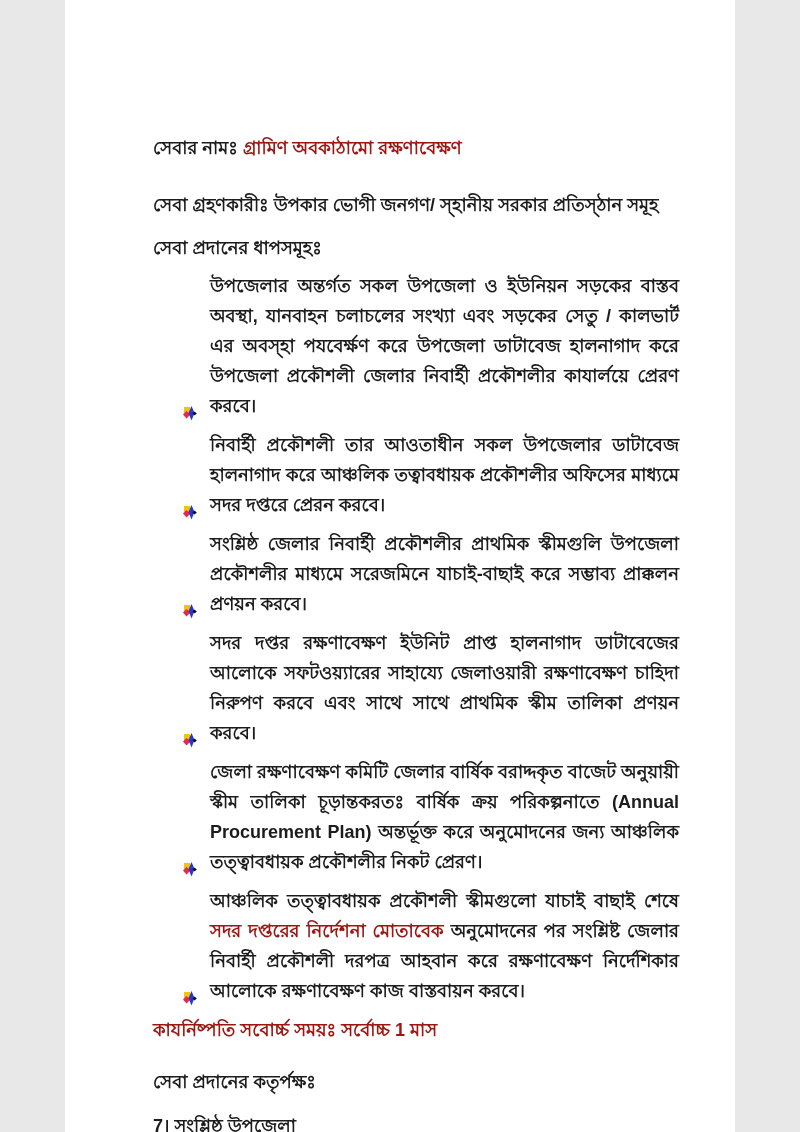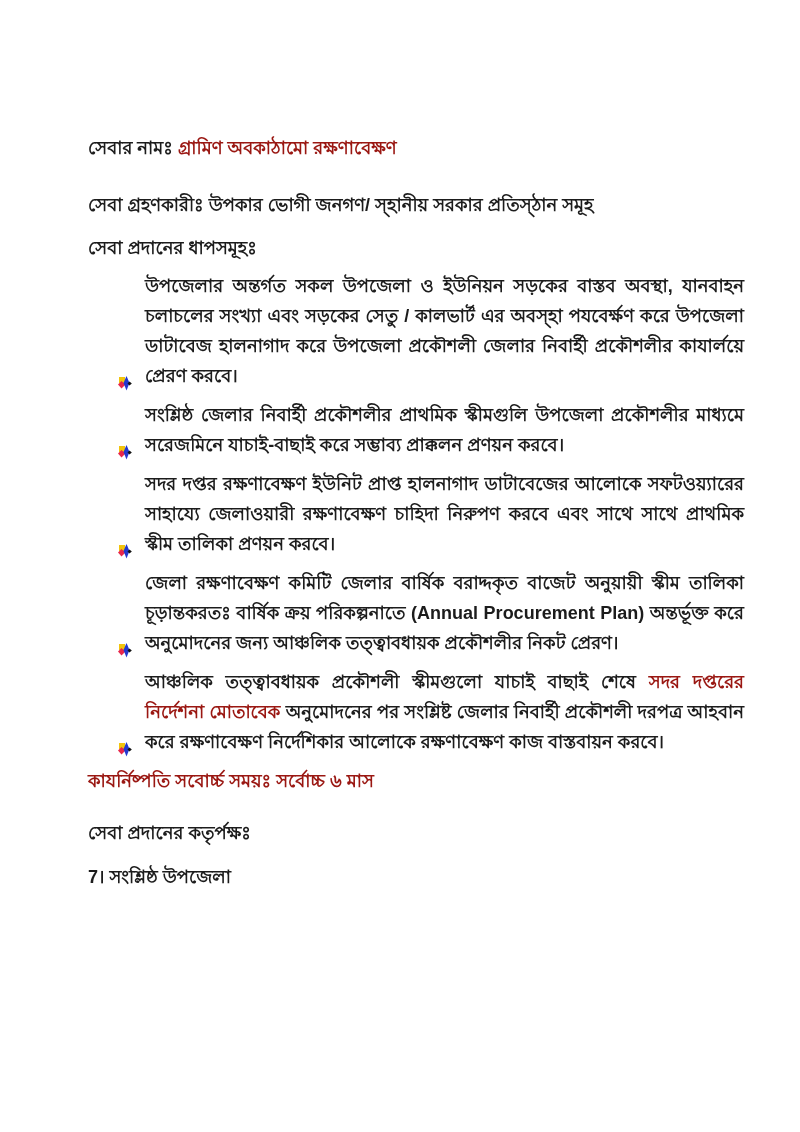"সেবার নামঃ গ্রামিণ অবকাঠামো রক্ষণাবেক্ষণ" .page { width: 800px -> 670px }
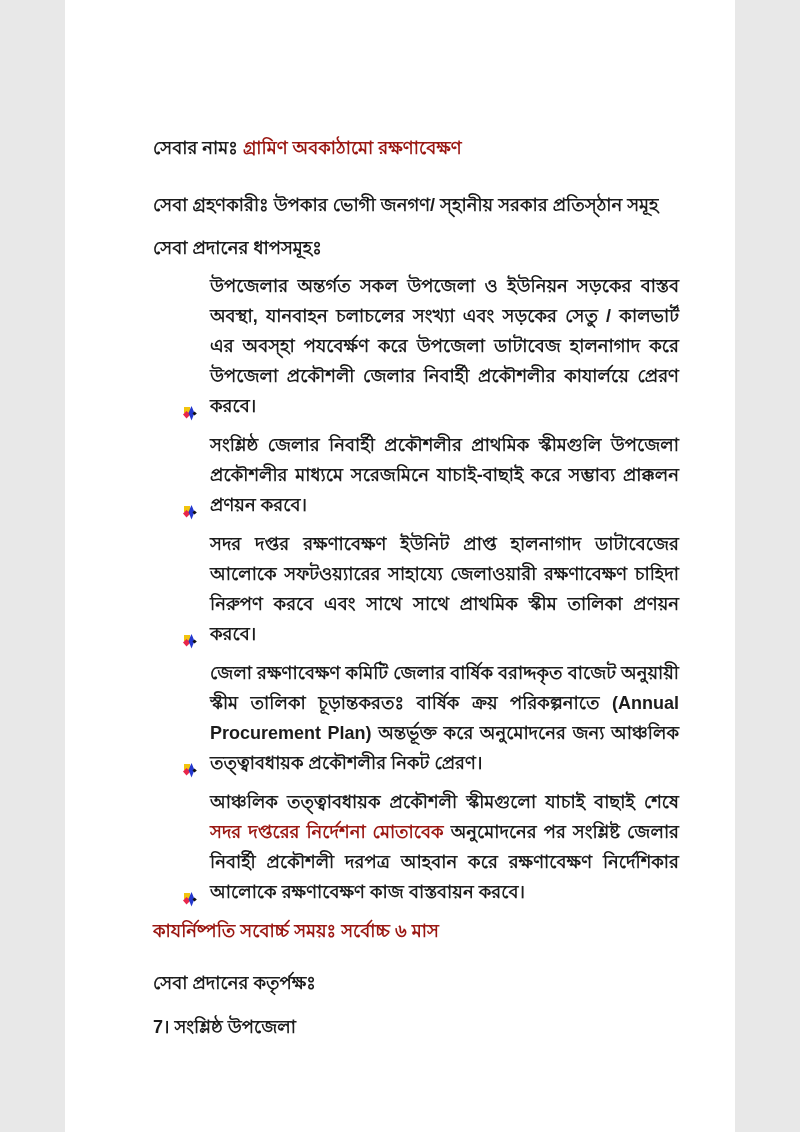"নিবার্হী প্রকৌশলী তার আওতাধীন সকল" div.step { html: none -> <div> <span> <svg> <rect></rect> <polygon></polygon> <polygon></polygon> <polygon></polygon> </svg> </span> <span>নিবার্হী প্রকৌশলী তার আওতাধীন সকল উপজেলার ডাটাবেজ হালনাগাদ করে আঞ্চলিক তত্বাবধায়ক প্রকৌশলীর অফিসের মাধ্যমে সদর দপ্তরে প্রেরন করবে।</span> </div> }
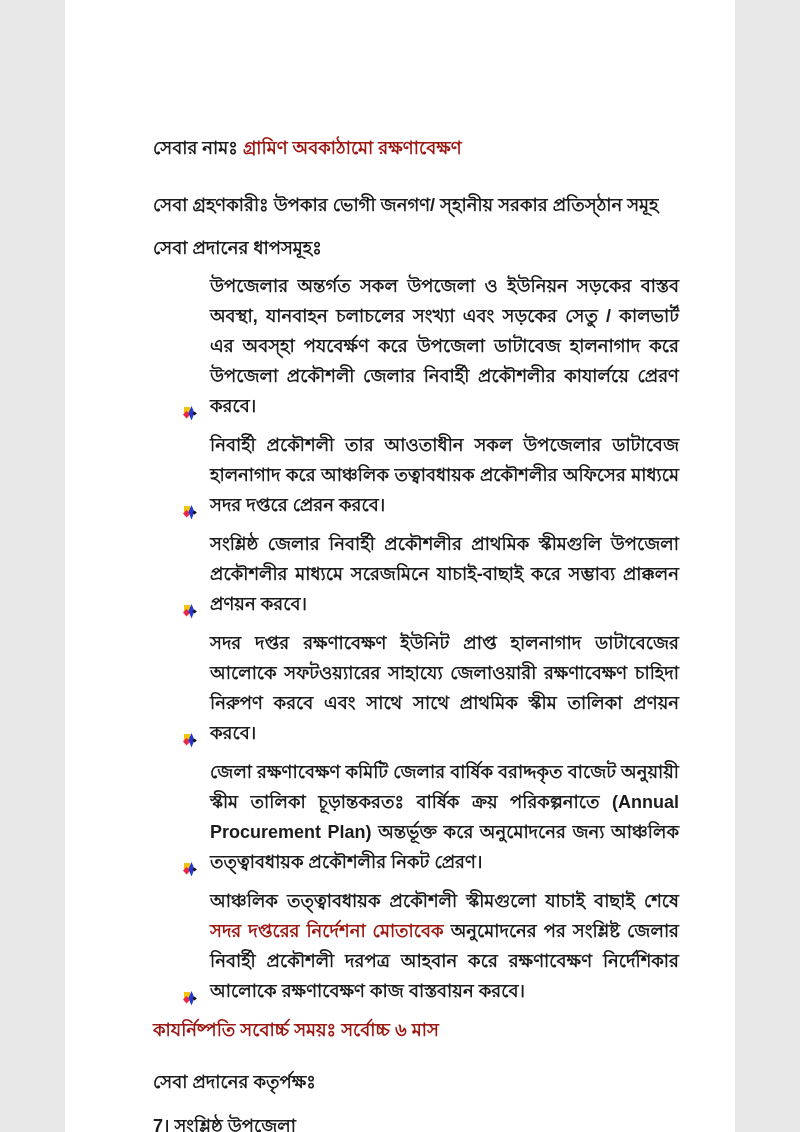"কাযর্নিষ্পতি সবোর্চ্চ সময়ঃ সর্বোচ্চ ৬" p.heading { text: ৬ -> 1 }
